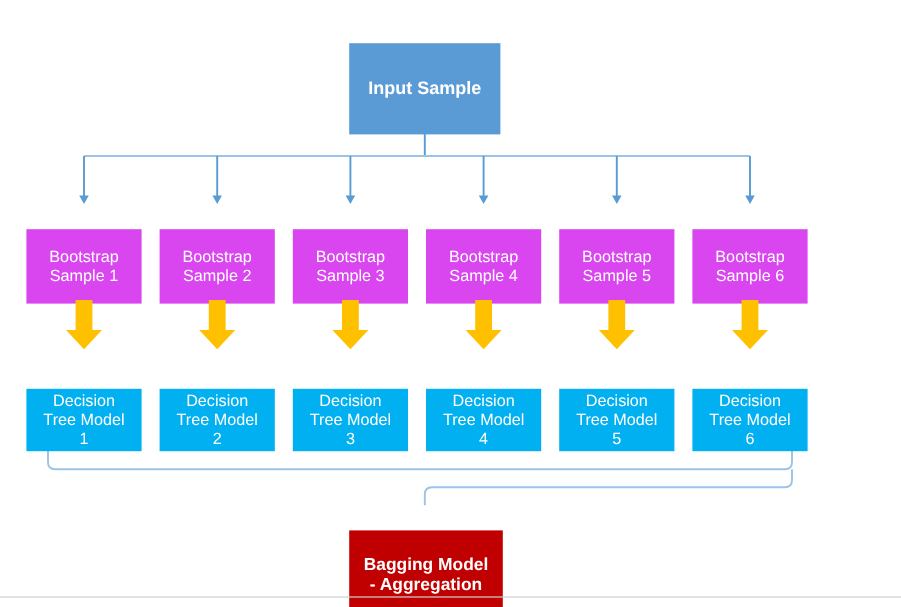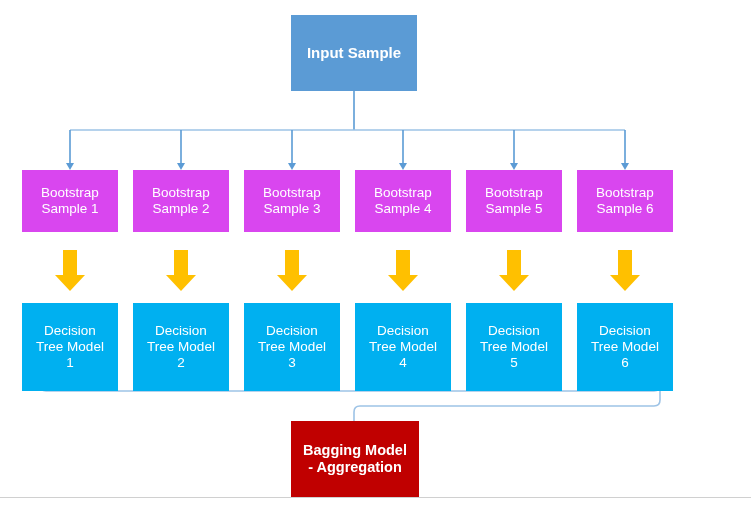"Input Sample" .node { margin-top: none -> 21px }
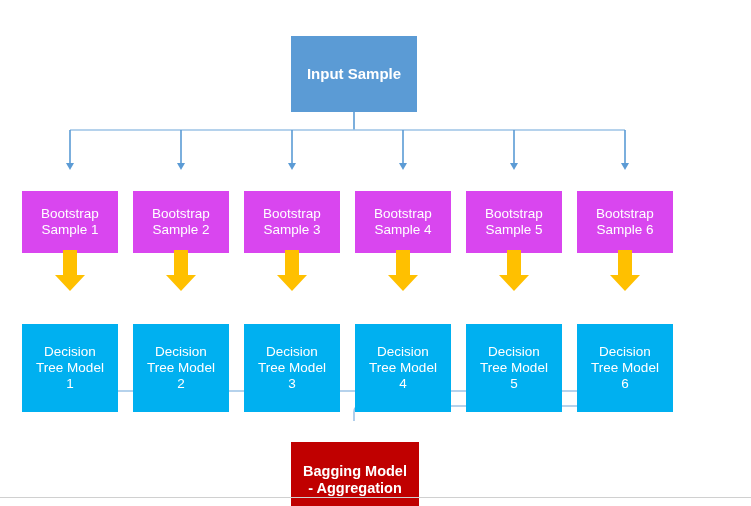"Decision" .node-tree { height: 88px -> 52px }
